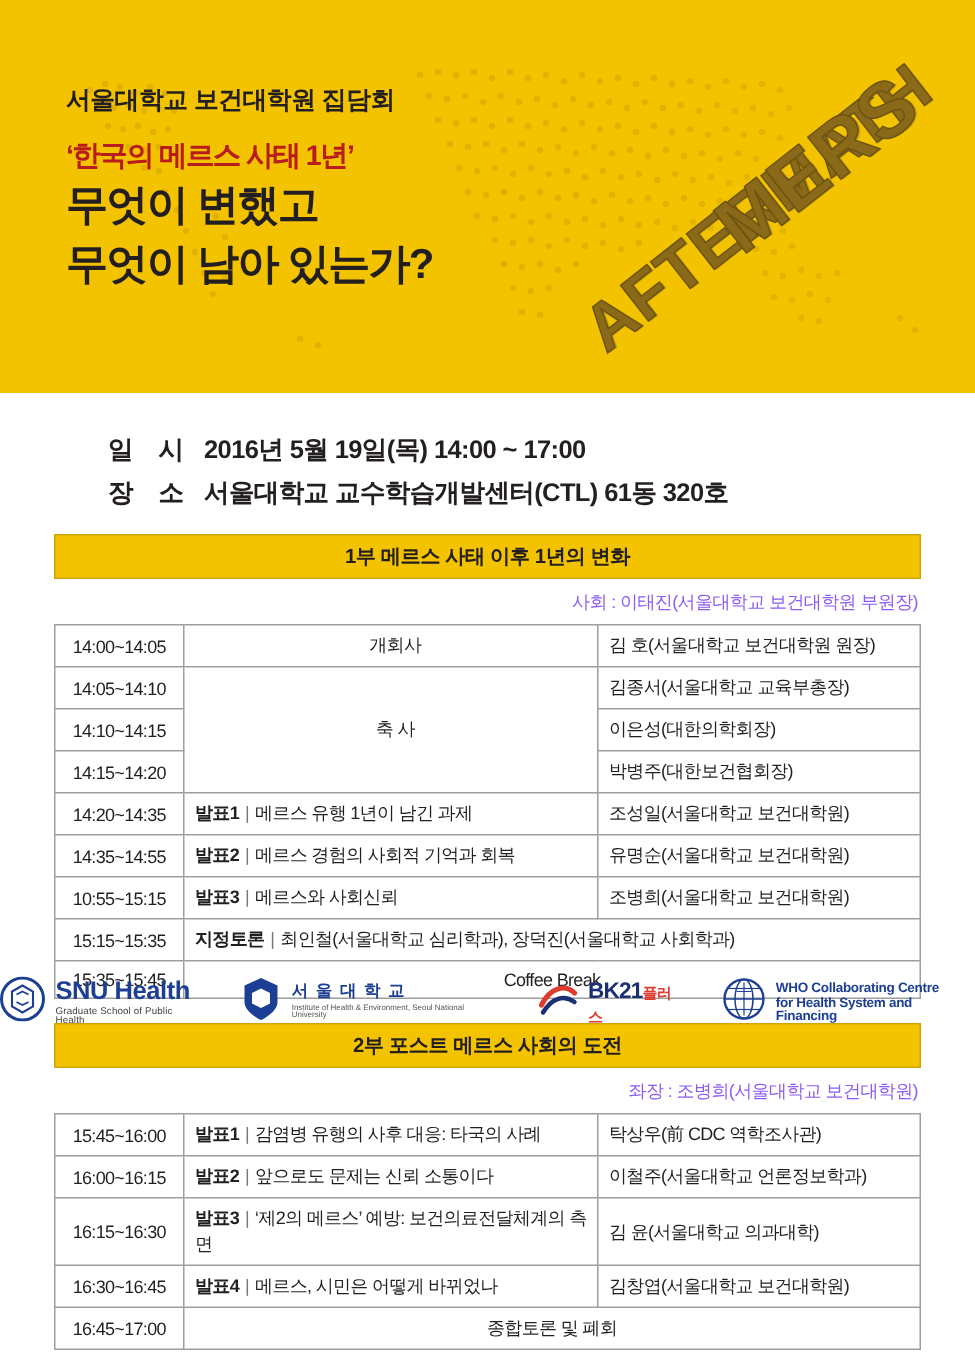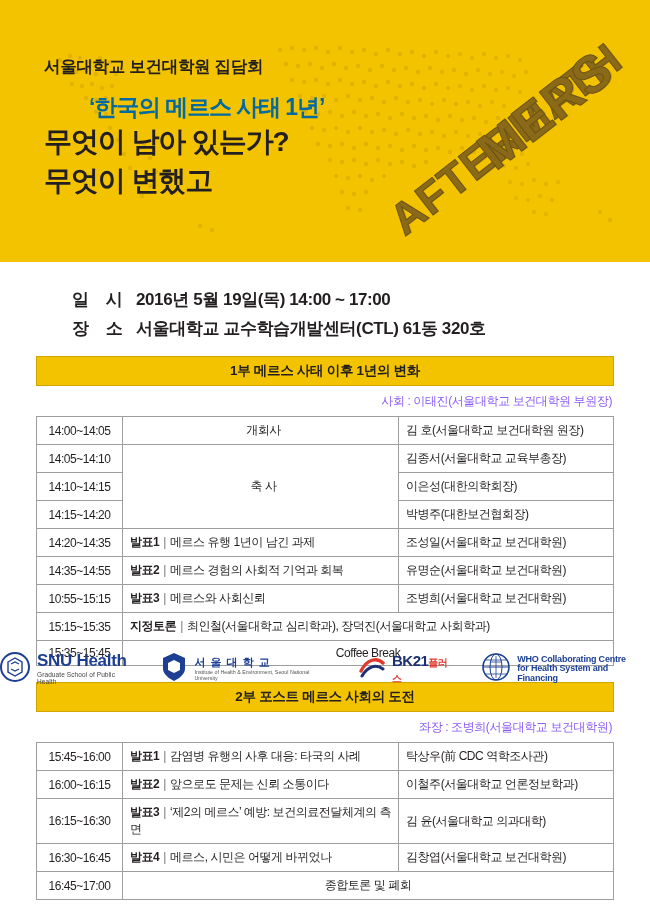"‘한국의 메르스 사태 1년’" .title1 { color: #0369a1 -> #b91c1c; font-size: 23px -> 19px; margin-left: 45px -> none }
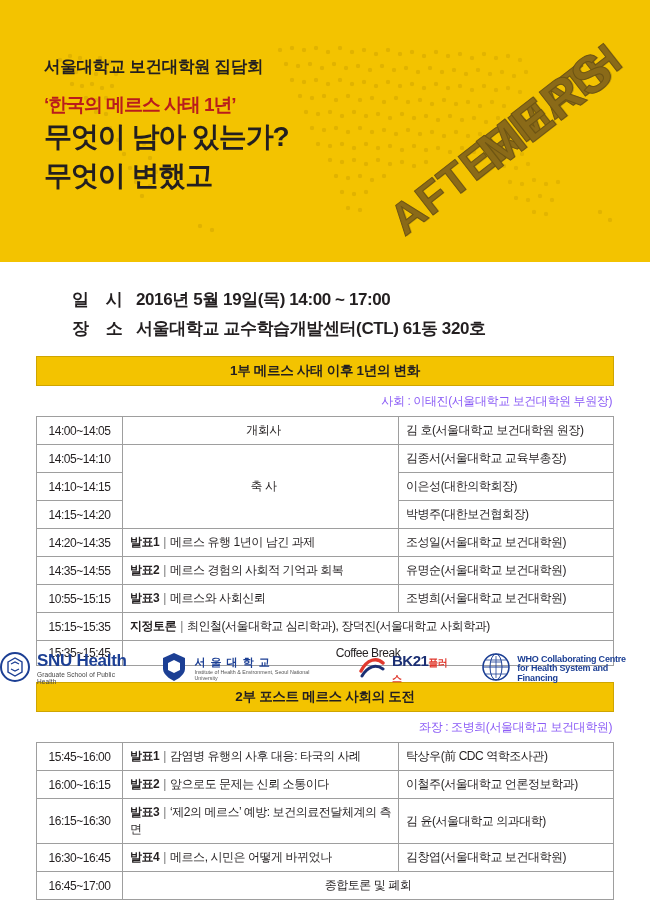"무엇이 남아 있는가?" div.title2 { order: before "무엇이 변했고" -> after "무엇이 변했고" }
